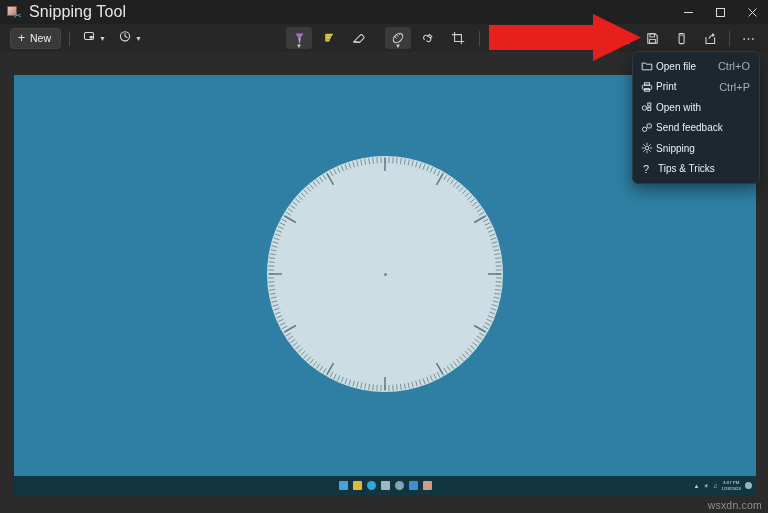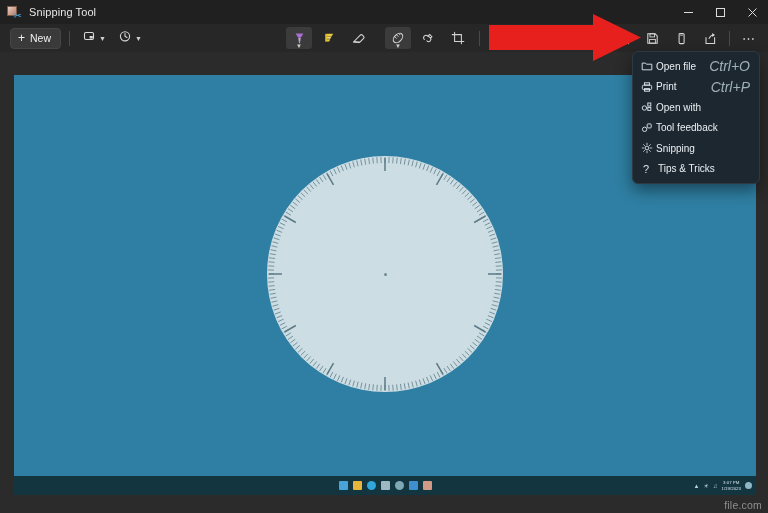"Snipping Tool" .tb-title { font-size: 11px -> 16px }
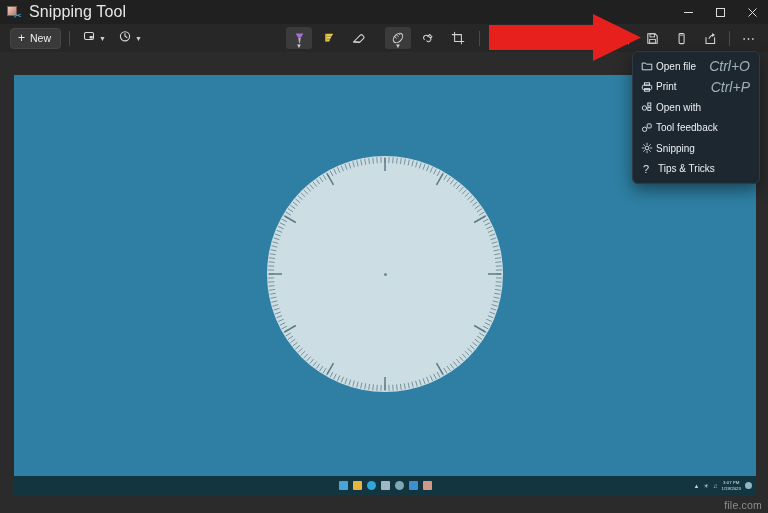"Ctrl+O" .mi .macc { font-size: 14px -> 11px; font-style: italic -> none }
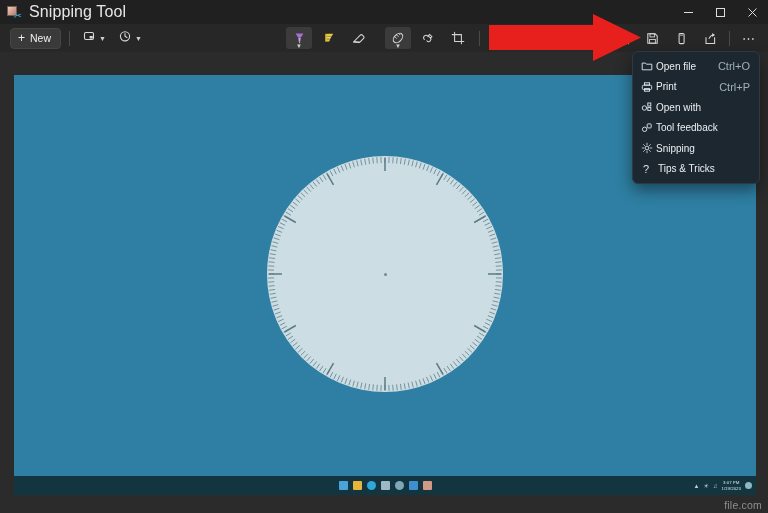"Tool feedback" span.mlbl { text: Tool -> Send }
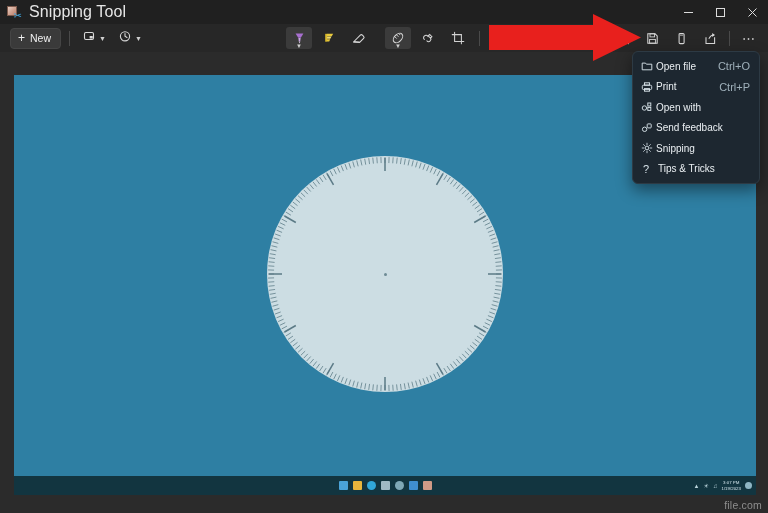"file.com" div.watermark { text: file.com -> wsxdn.com }
